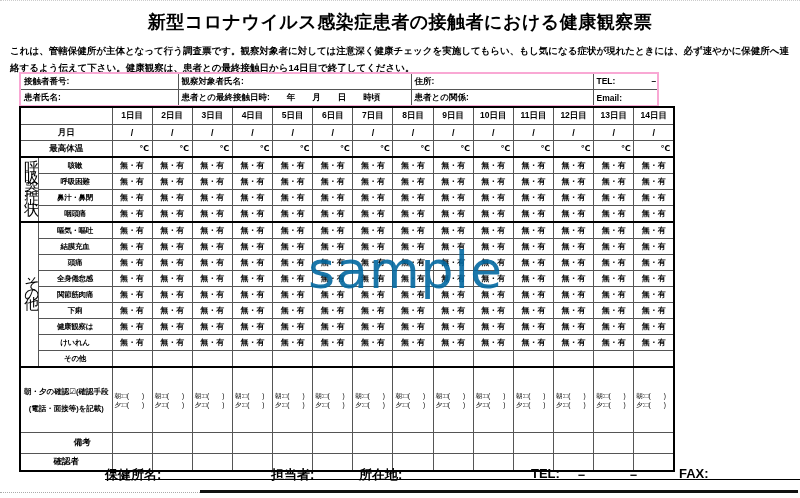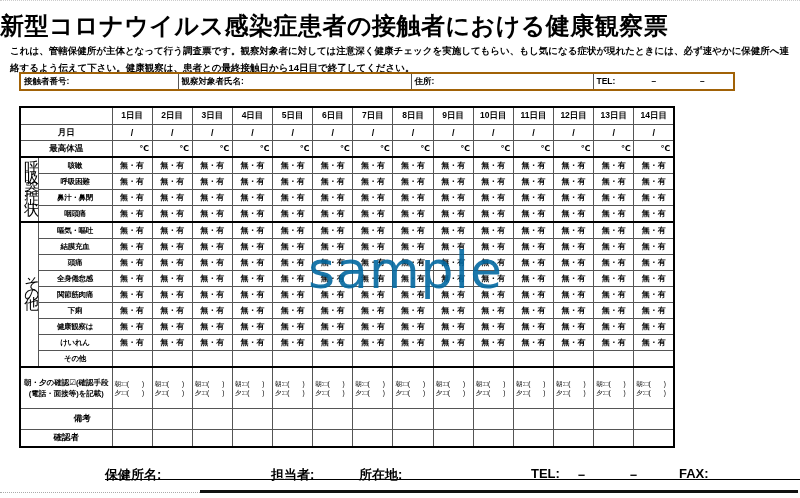"新型コロナウイルス感染症患者の接触者における健康観察票" .title { font-size: 24px -> 18px; text-align: left -> center }
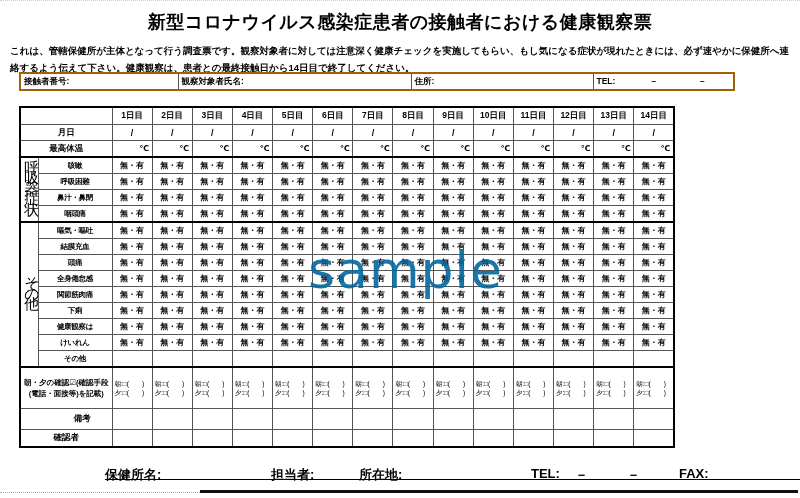"接触者番号:" .info { border: 2px solid #a16207 -> 2px solid #f9a8d4; width: 716px -> 640px }
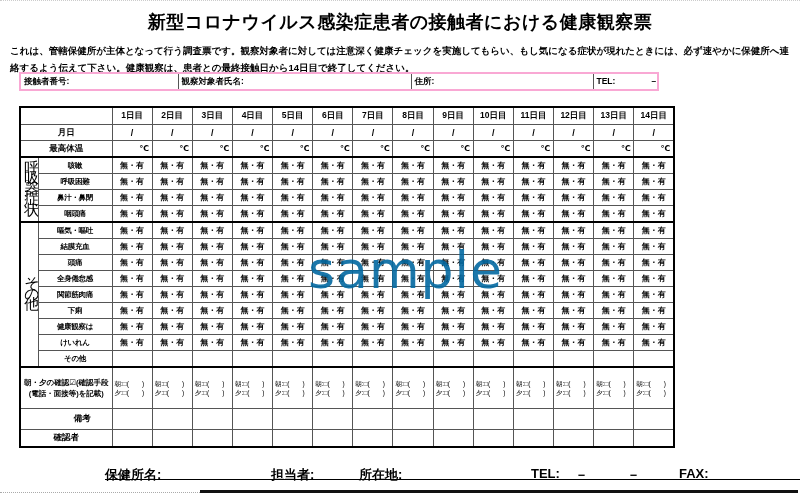"患者氏名:" tr { html: none -> <tr> <td> <span>患者氏名:</span> </td> <td> <span>患者との最終接触日時:</span><span>年</span><span>月</span><span>日</span><span>時頃</span> </td> <td> <span>患者との関係:</span> </td> <td> <span>Email:</span><span>@</span> </td> </tr> }
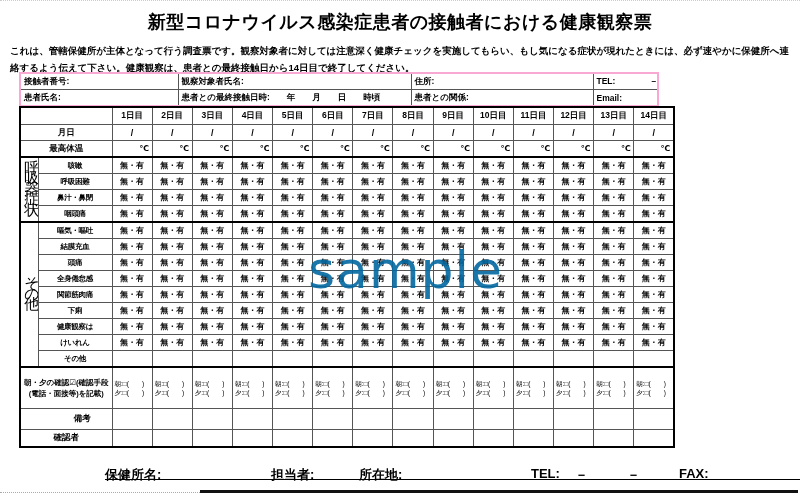"朝・夕の確認☑(確認手段(電話・面接等)を記載)" td.chklbl { line-height: 11px -> 17px; padding: 0 1px -> 12px 1px }
